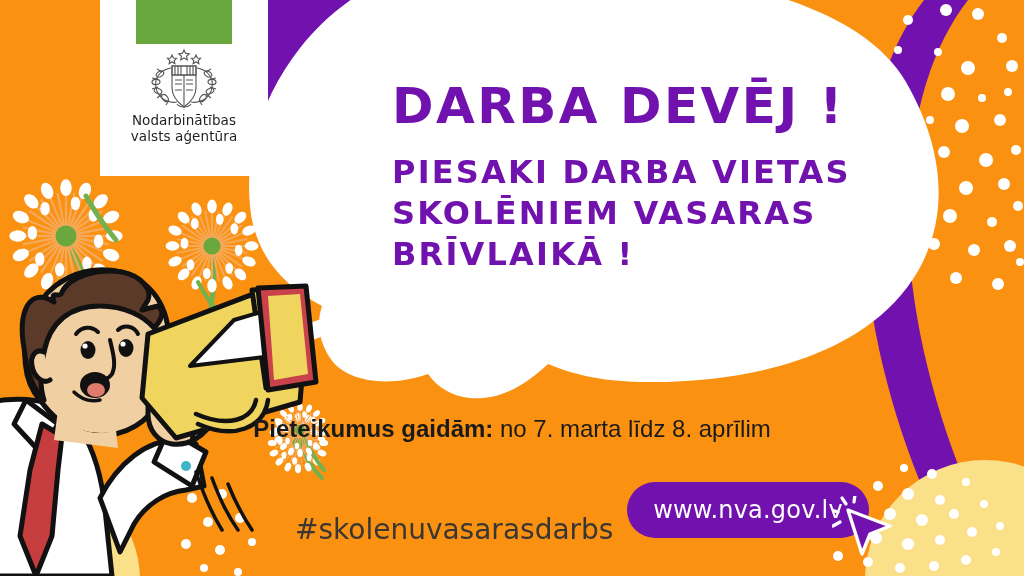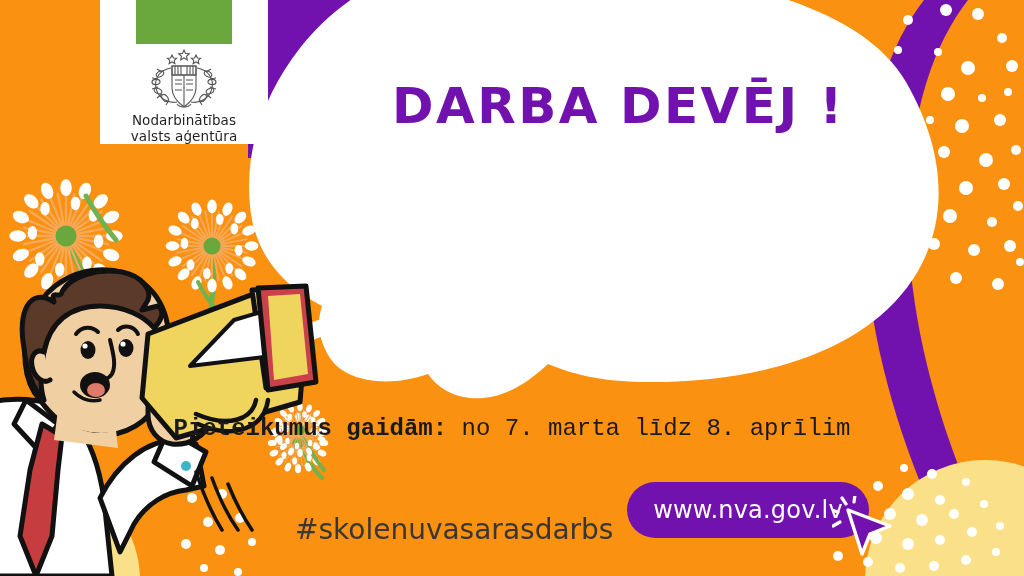"Nodarbinātības" #logo-card { height: 144px -> 176px }
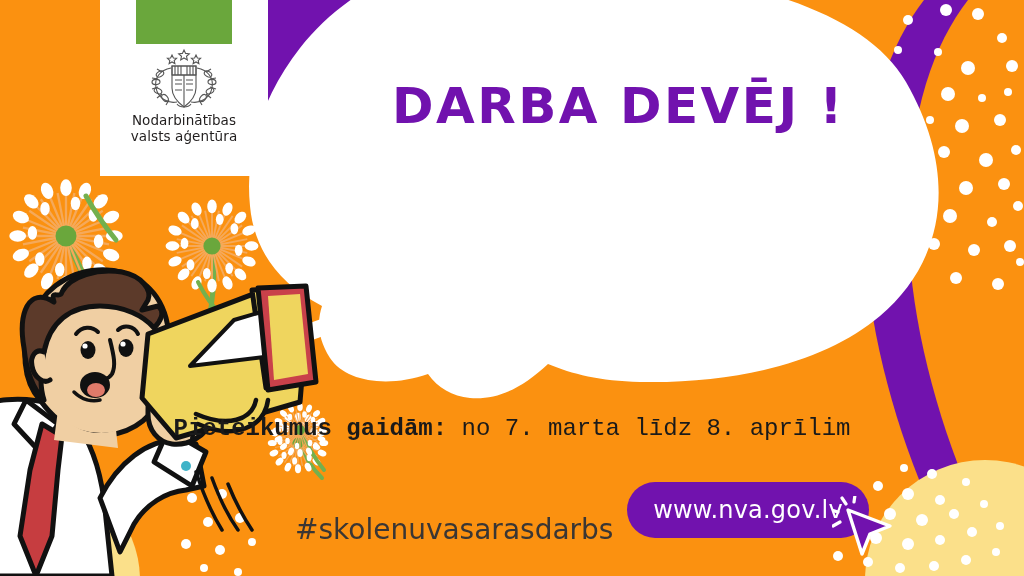"PIESAKI DARBA VIETAS" div.h-sub { html: none -> <div> <span>PIESAKI DARBA VIETAS</span> <span>SKOLĒNIEM VASARAS</span> <span>BRĪVLAIKĀ !</span> </div> }
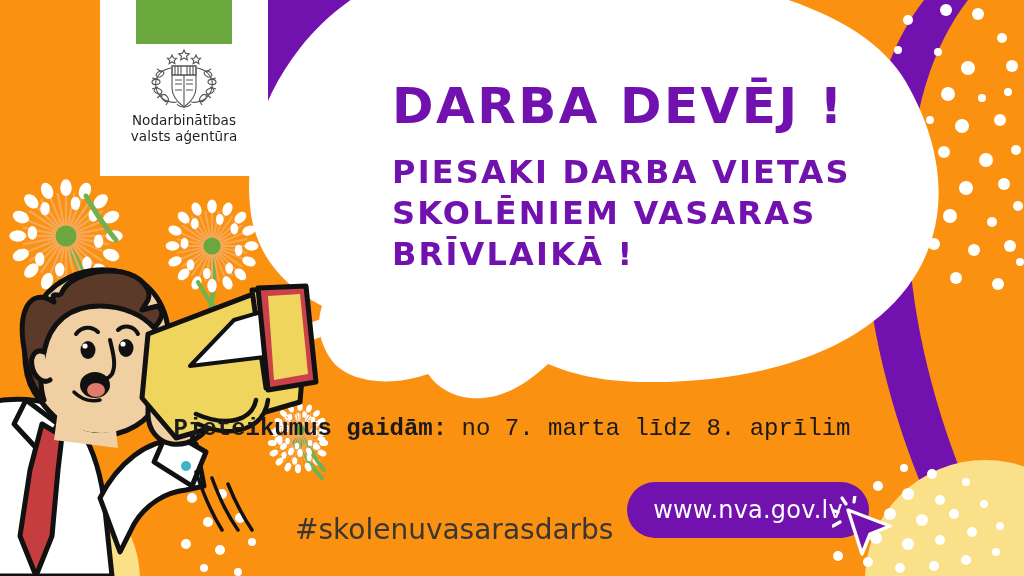"Pieteikumus gaidām: no 7. marta" #deadline { font-family: Liberation Mono, monospace -> Liberation Sans, sans-serif }
